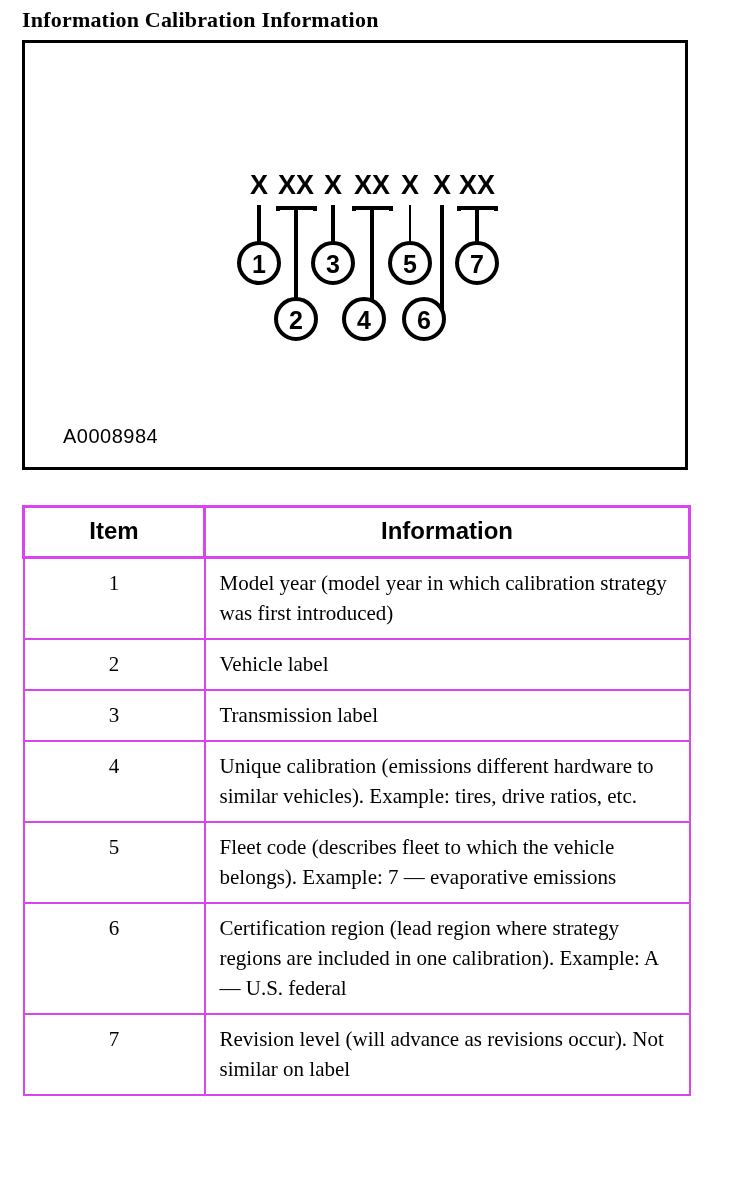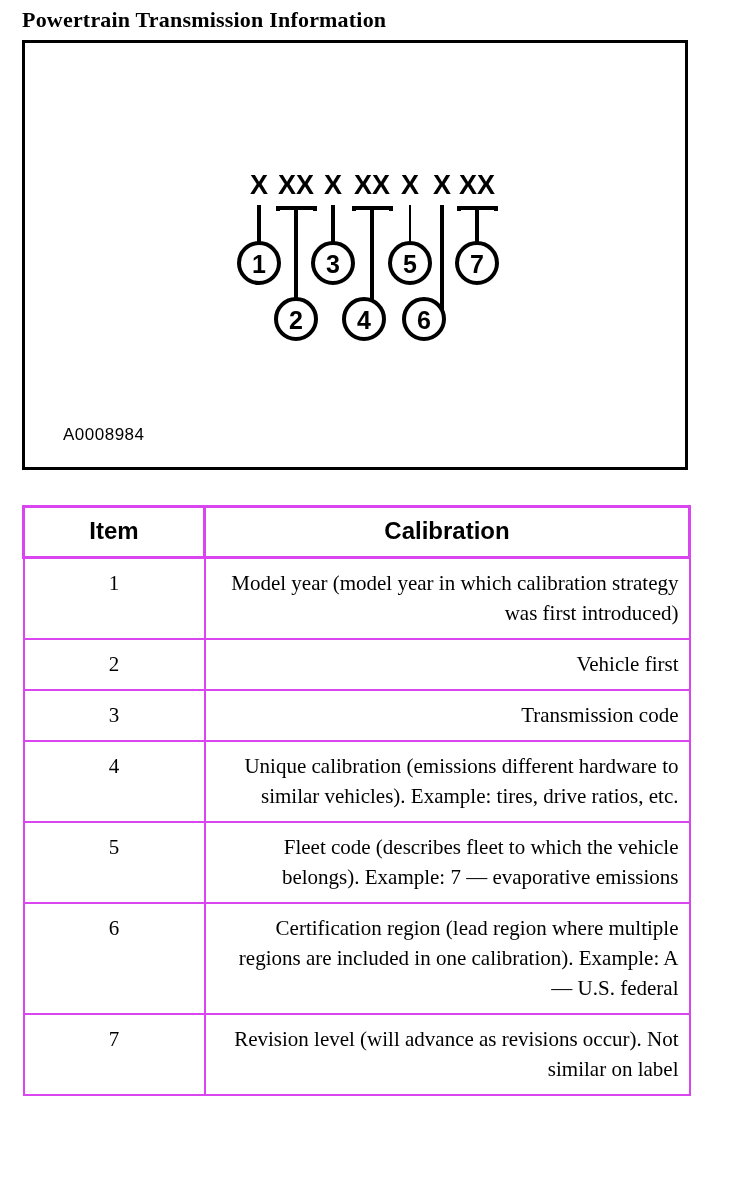"Powertrain Transmission Information" div.page-title { text: Powertrain Transmission -> Information Calibration }
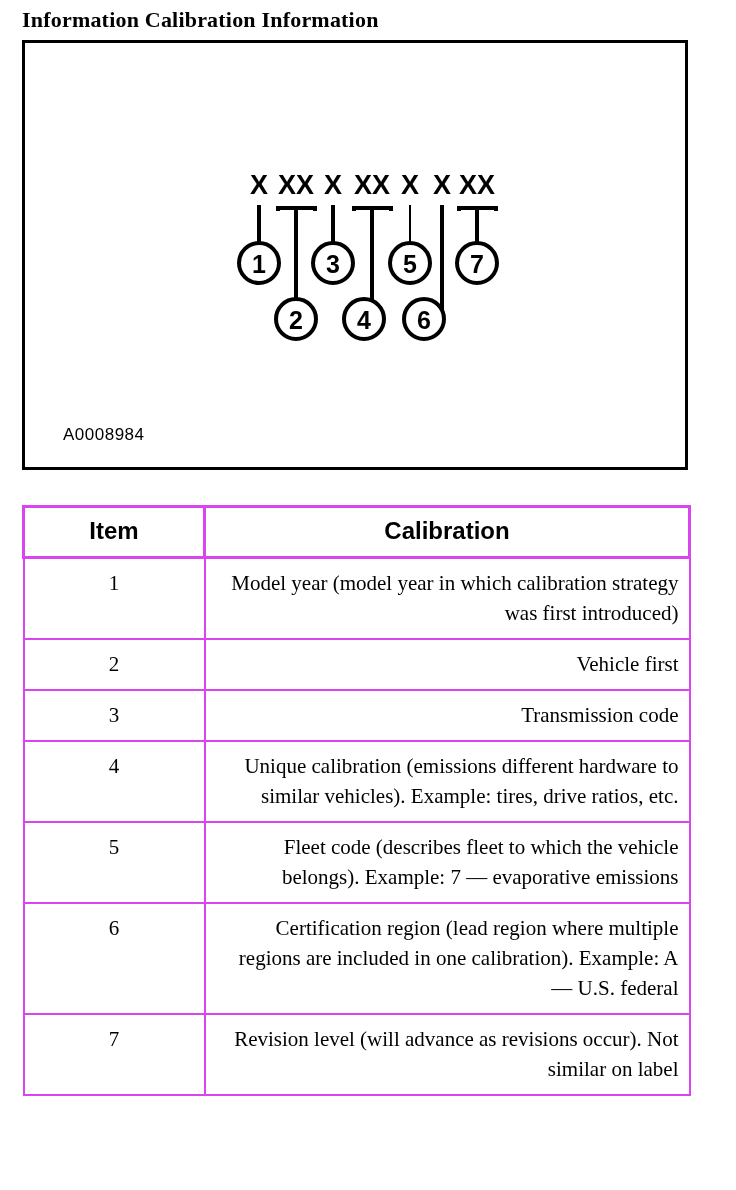"A0008984" .figure-ref { font-size: 17px -> 20px }
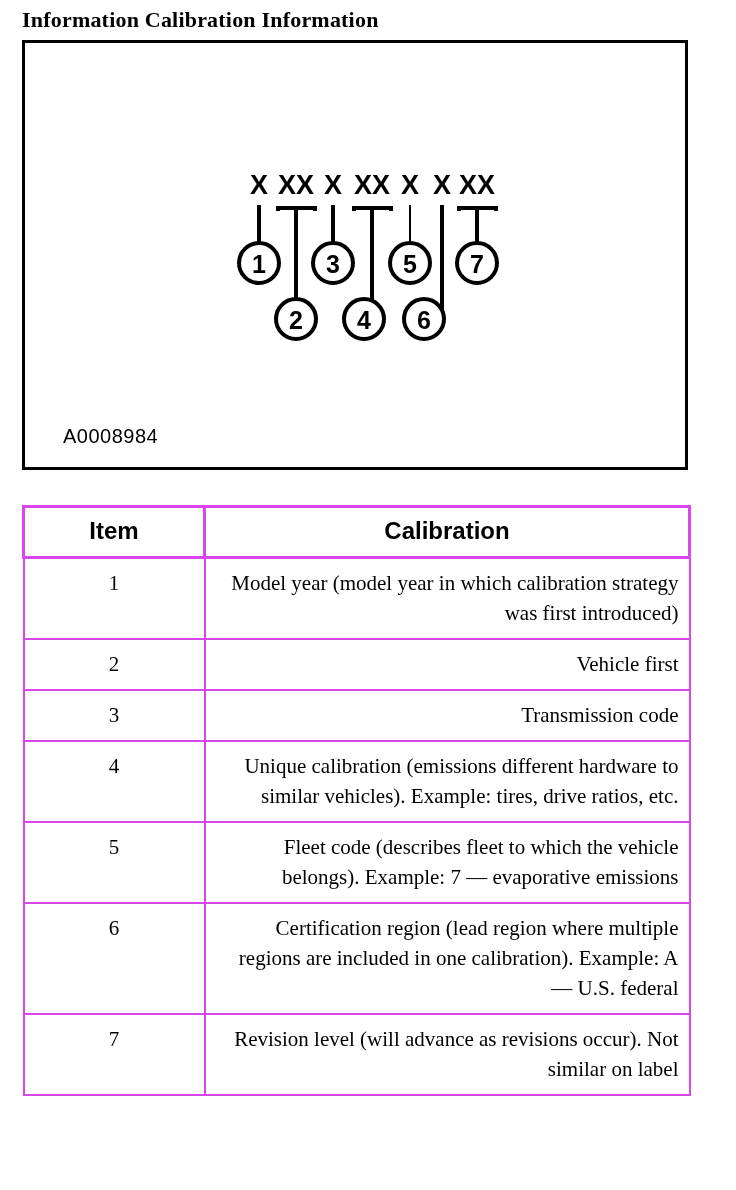"Calibration" th { text: Calibration -> Information }
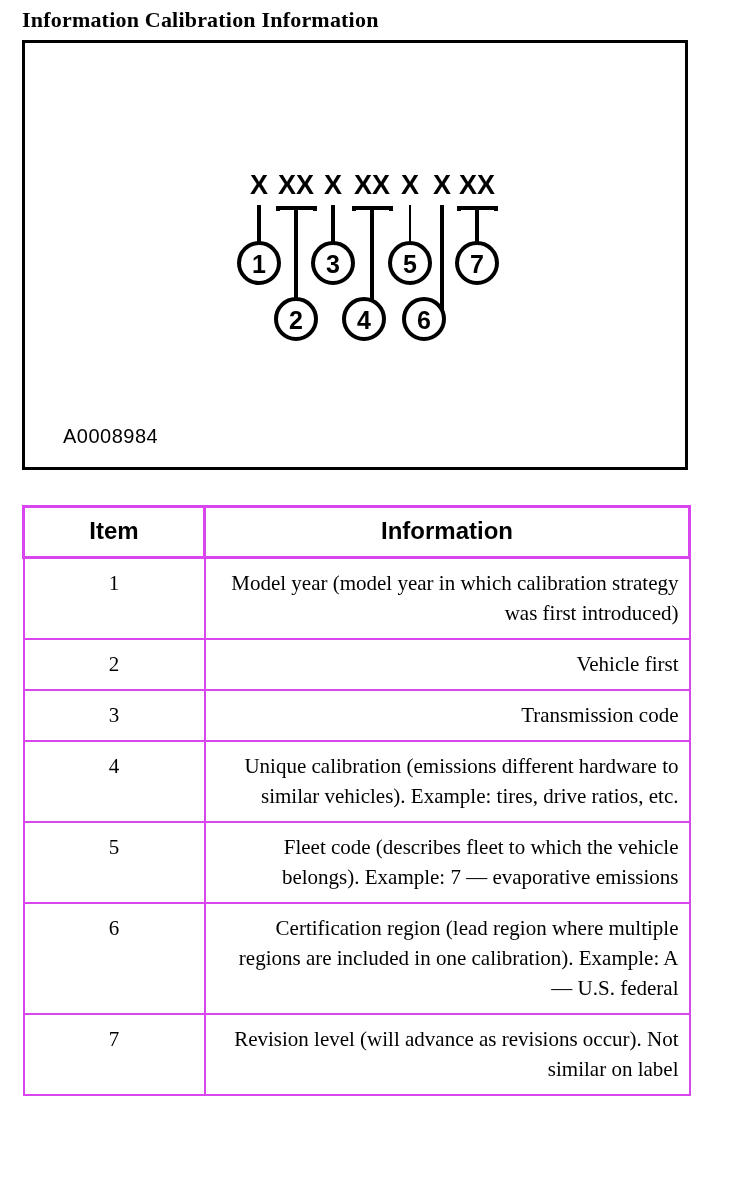"Model year (model year in" .spec-table tbody td.cell-desc { text-align: right -> left }
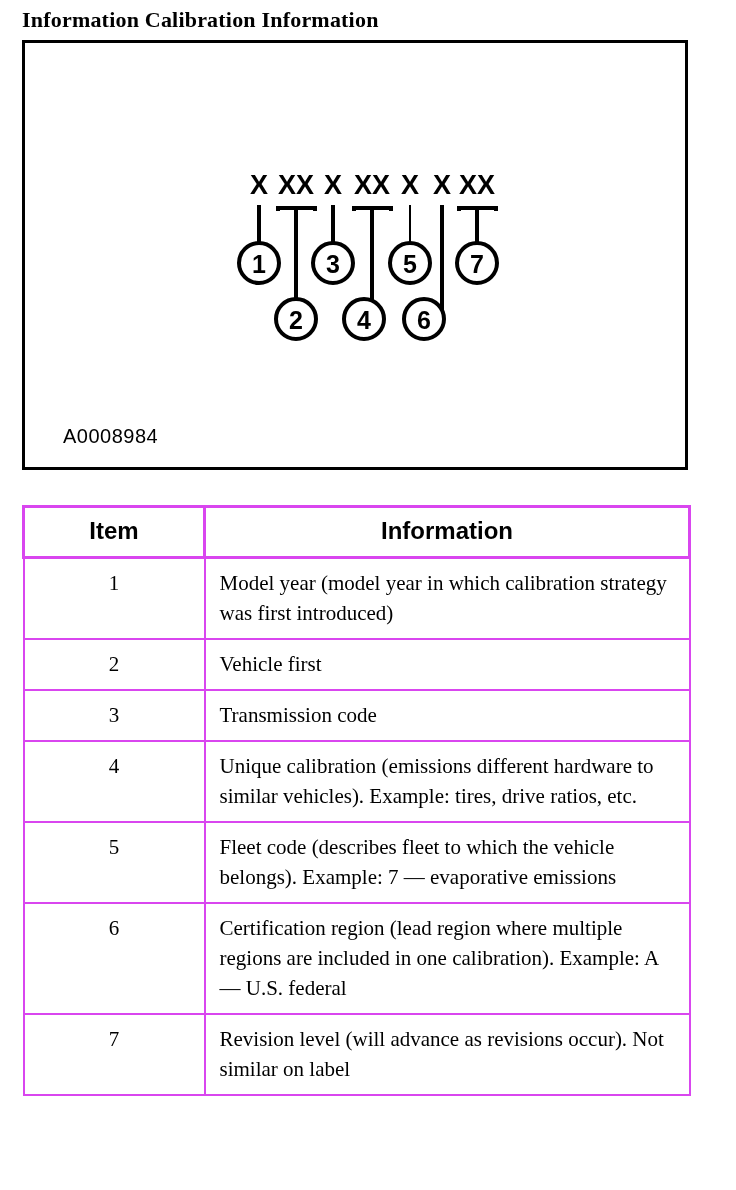"Vehicle first" td.cell-desc { text: first -> label }
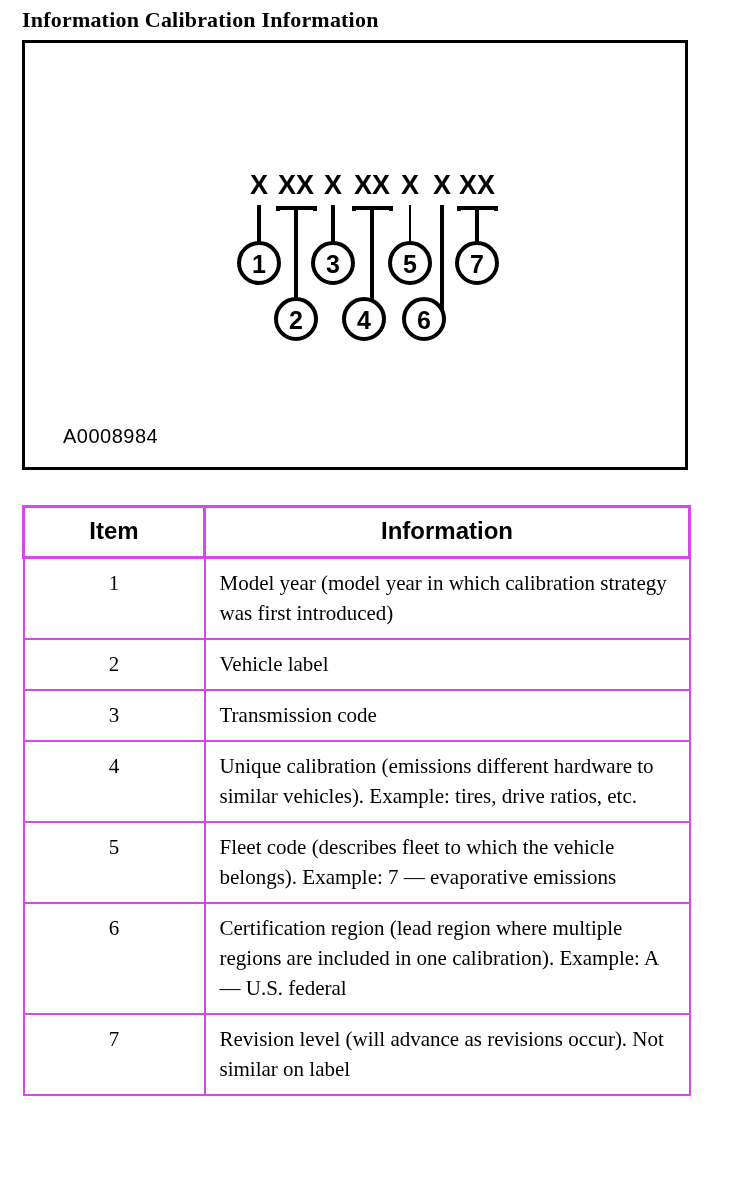"Transmission code" td.cell-desc { text: code -> label }
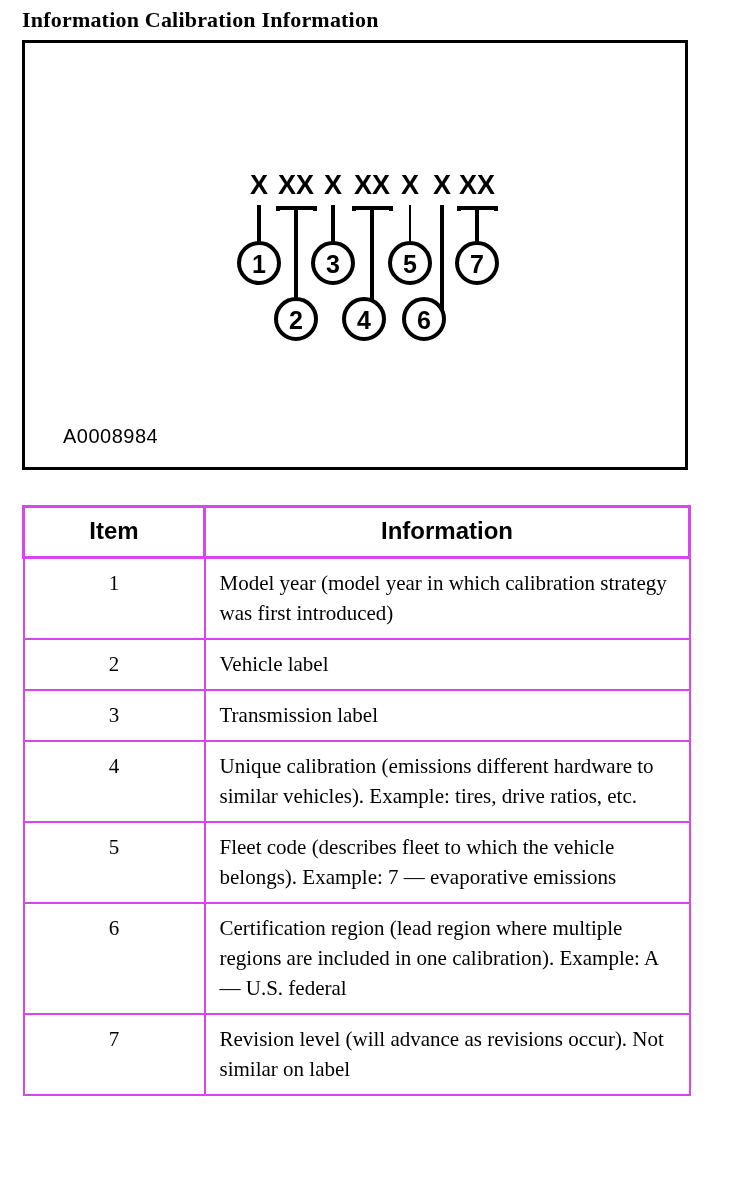"Certification region (lead region where" td.cell-desc { text: multiple -> strategy }
